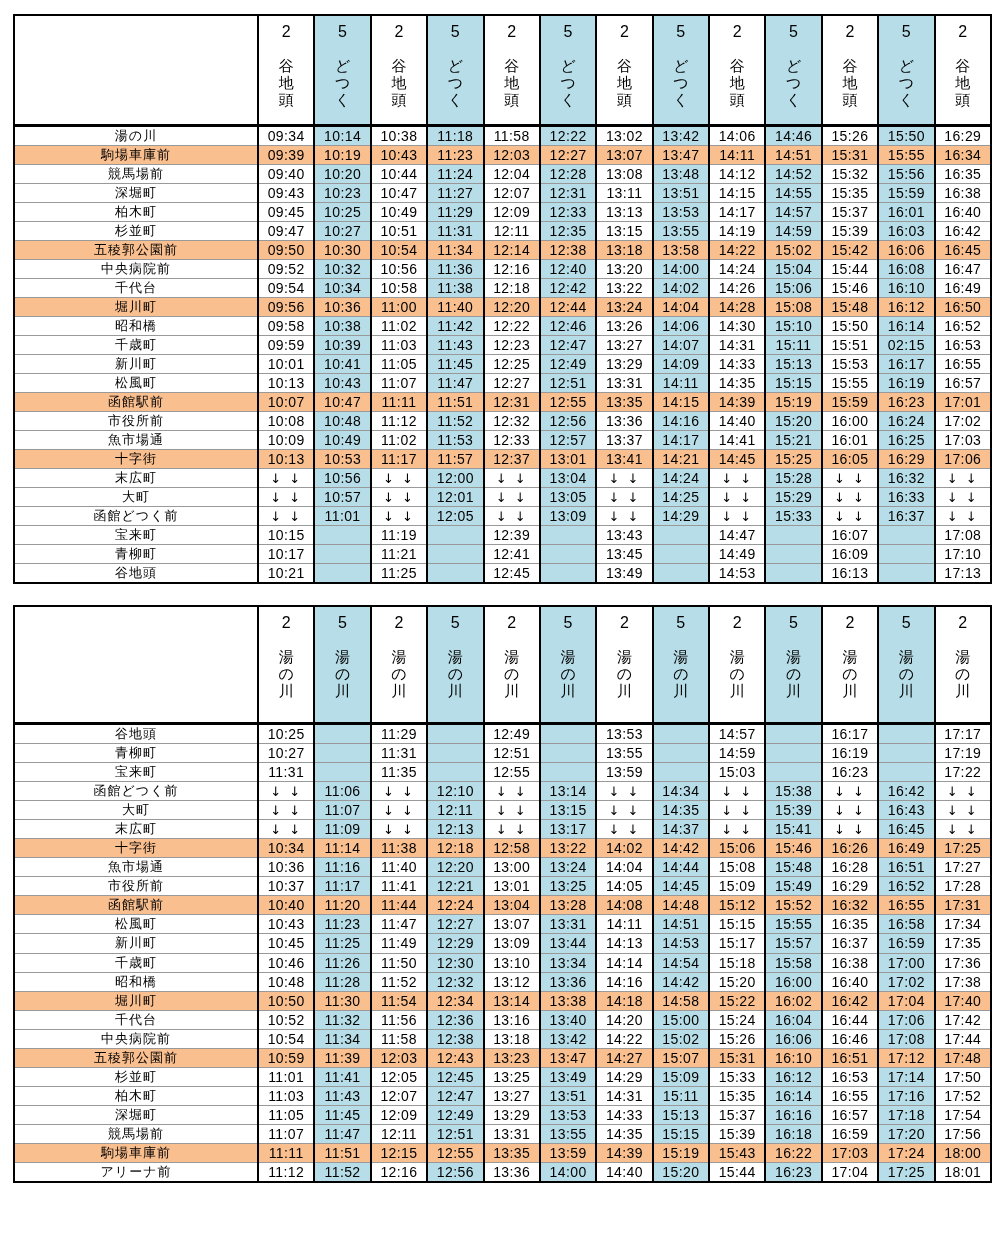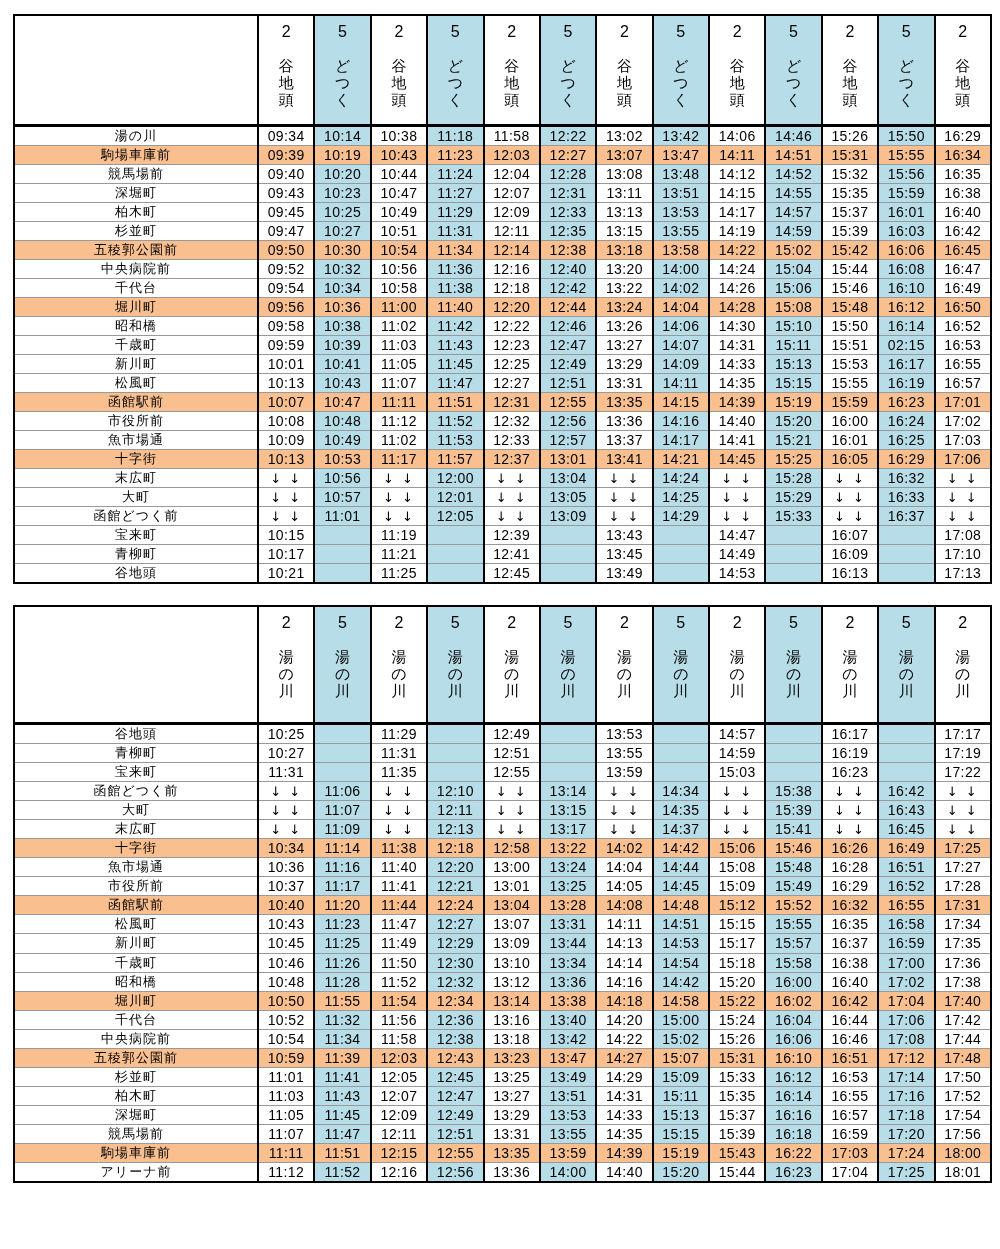"11:55" td.time { text: 11:55 -> 11:30 }
